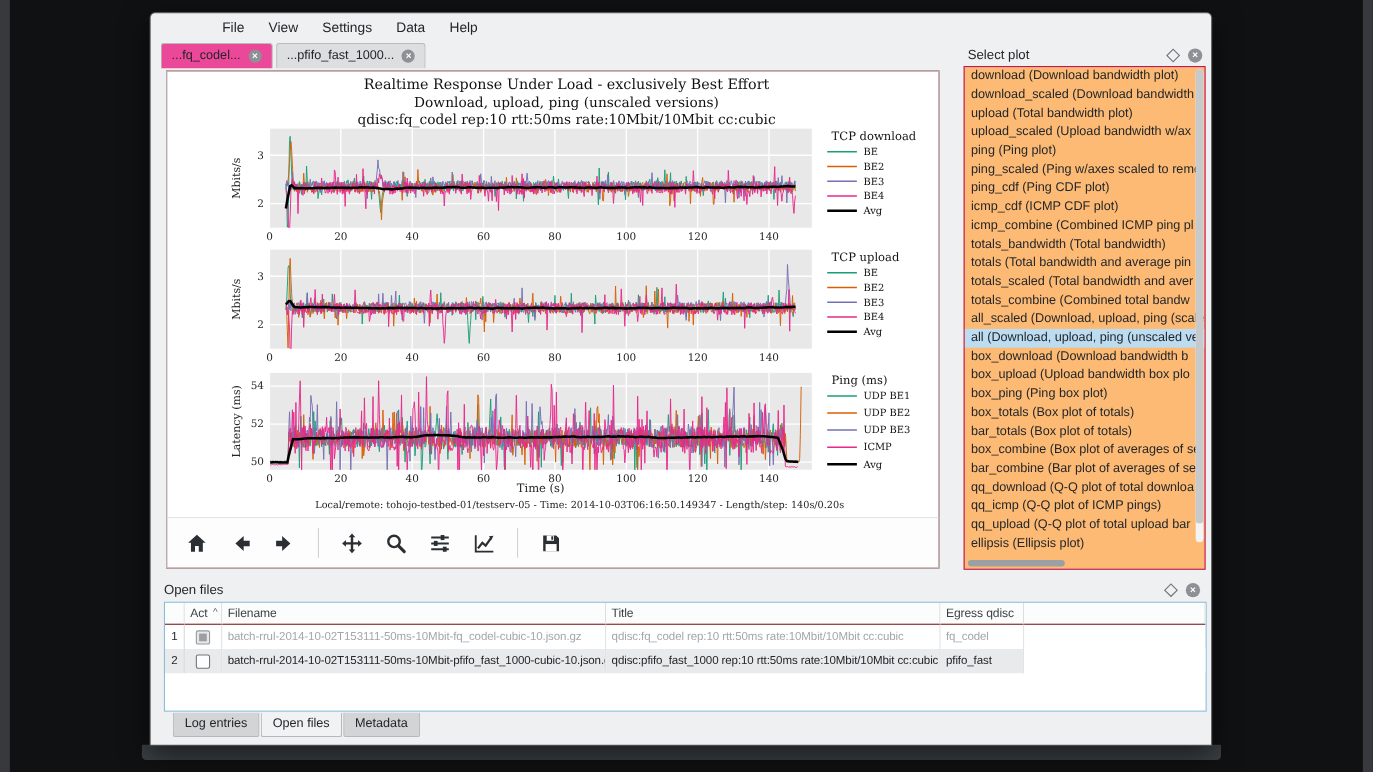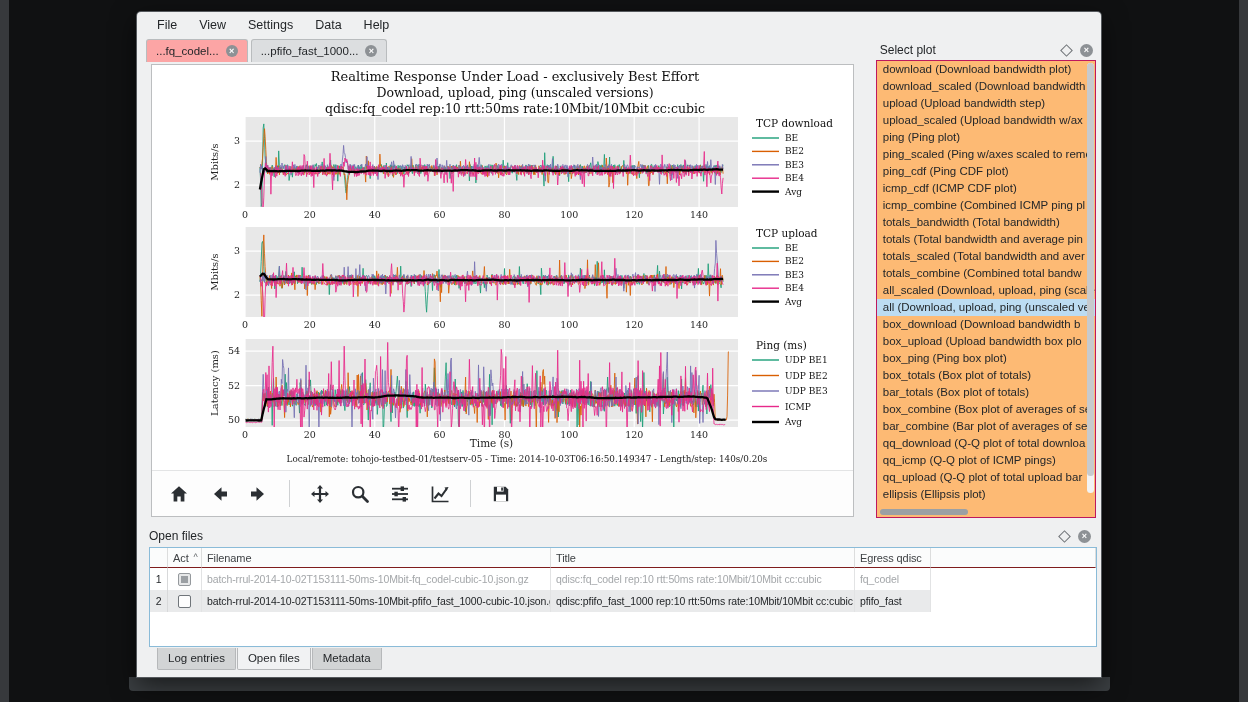"File" .menubar { margin-left: none -> 45px }
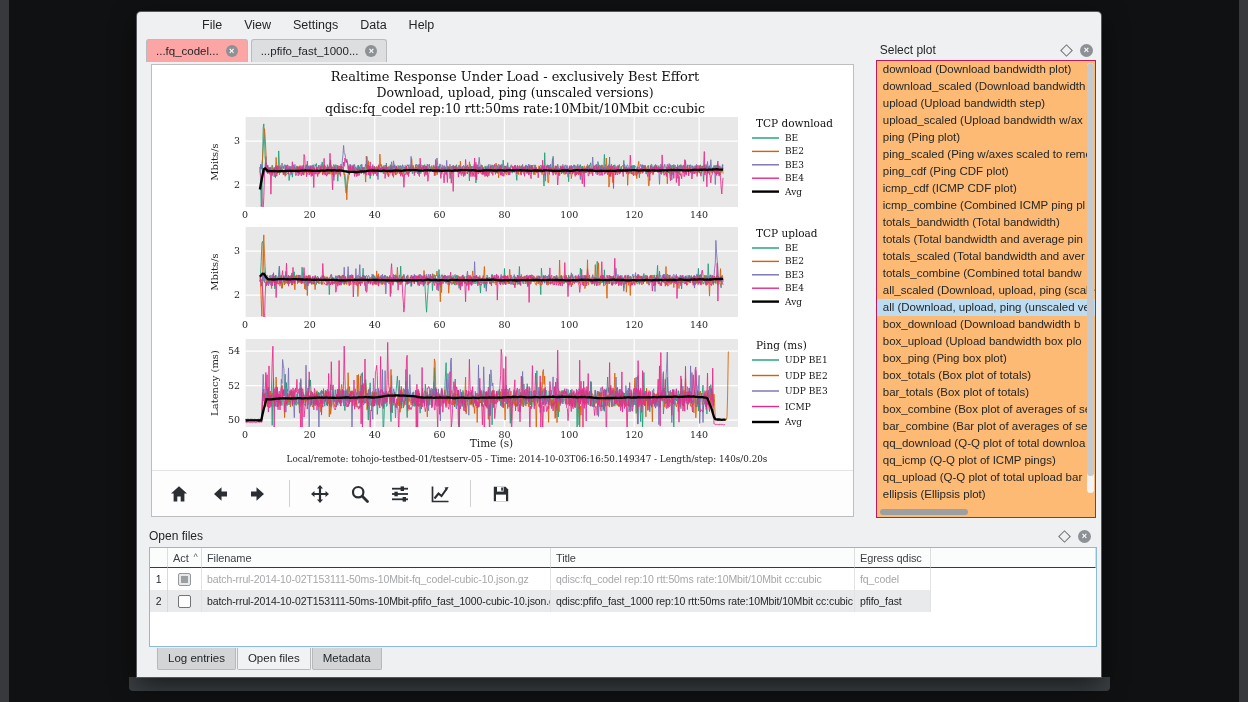"...fq_codel..." .tab.active { background: #fca5a5 -> #ec4899 }
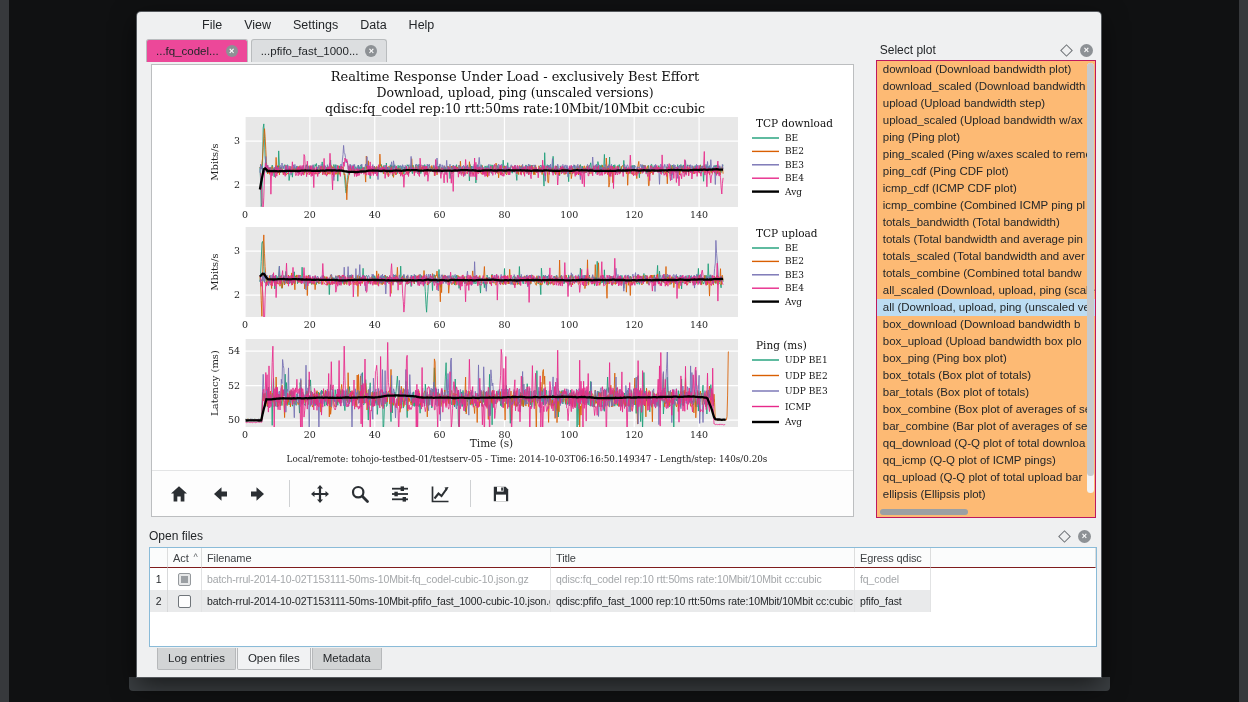"upload (Upload bandwidth step)" div.plot-item { text: Upload bandwidth step -> Total bandwidth plot }
